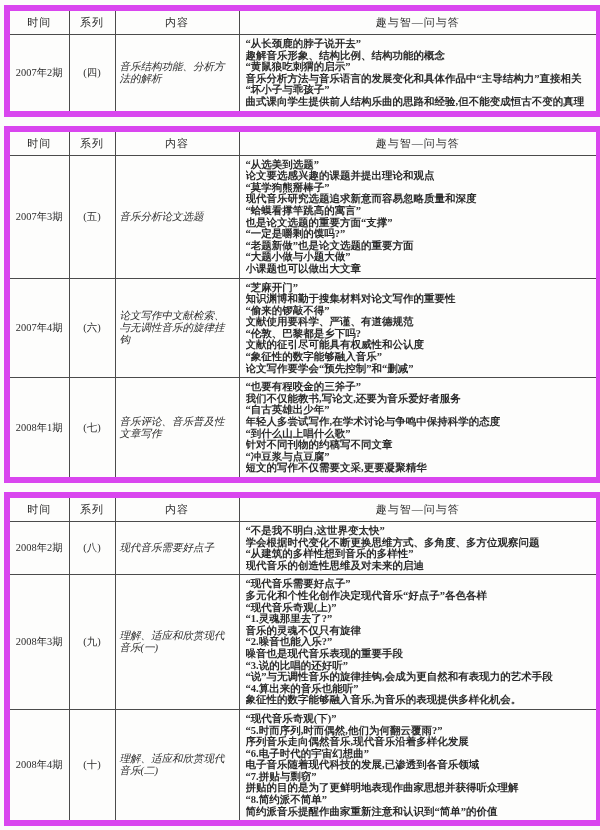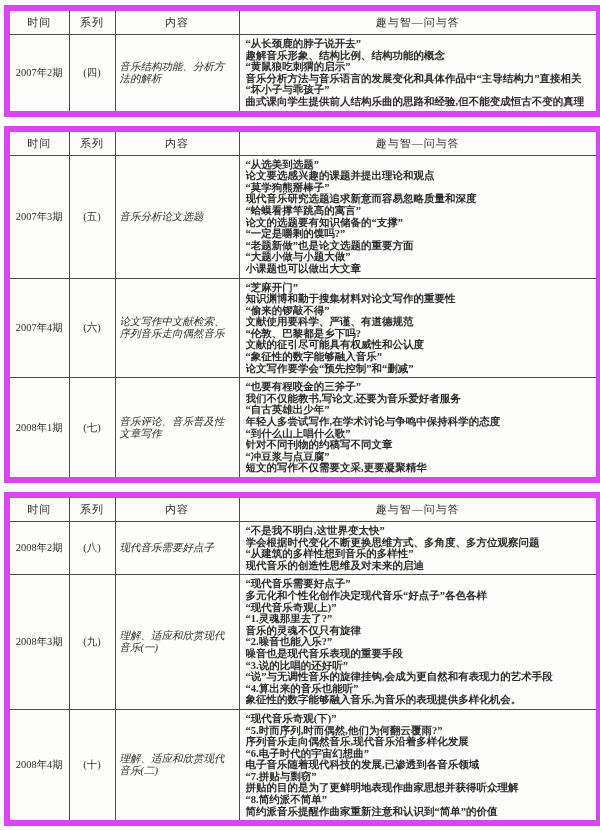"论文的选题要有知识储备的“支撑”" div.qa-line { text: 论文的选题要有知识储备的 -> 也是论文选题的重要方面 }
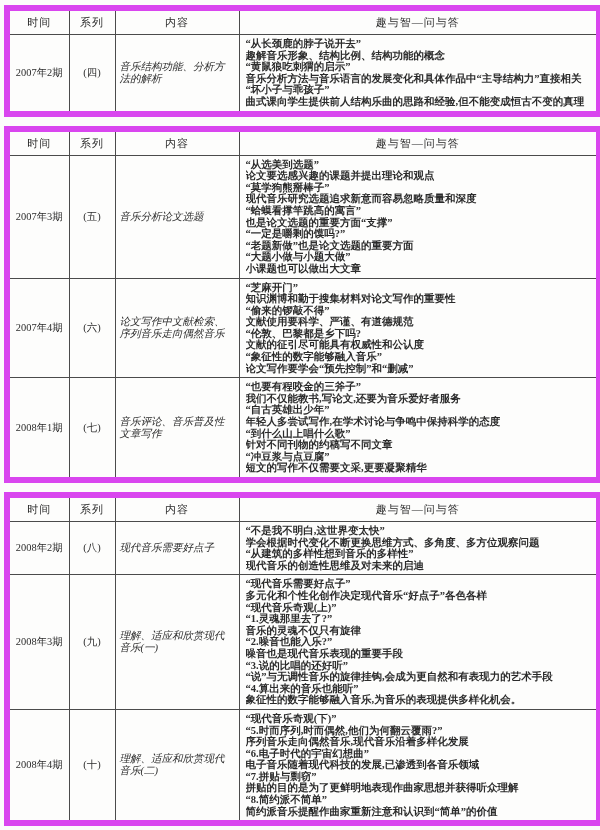"论文写作中文献检索、序列音乐走向偶然音乐" td.content-cell { text: 序列音乐走向偶然音乐 -> 与无调性音乐的旋律挂钩 }
